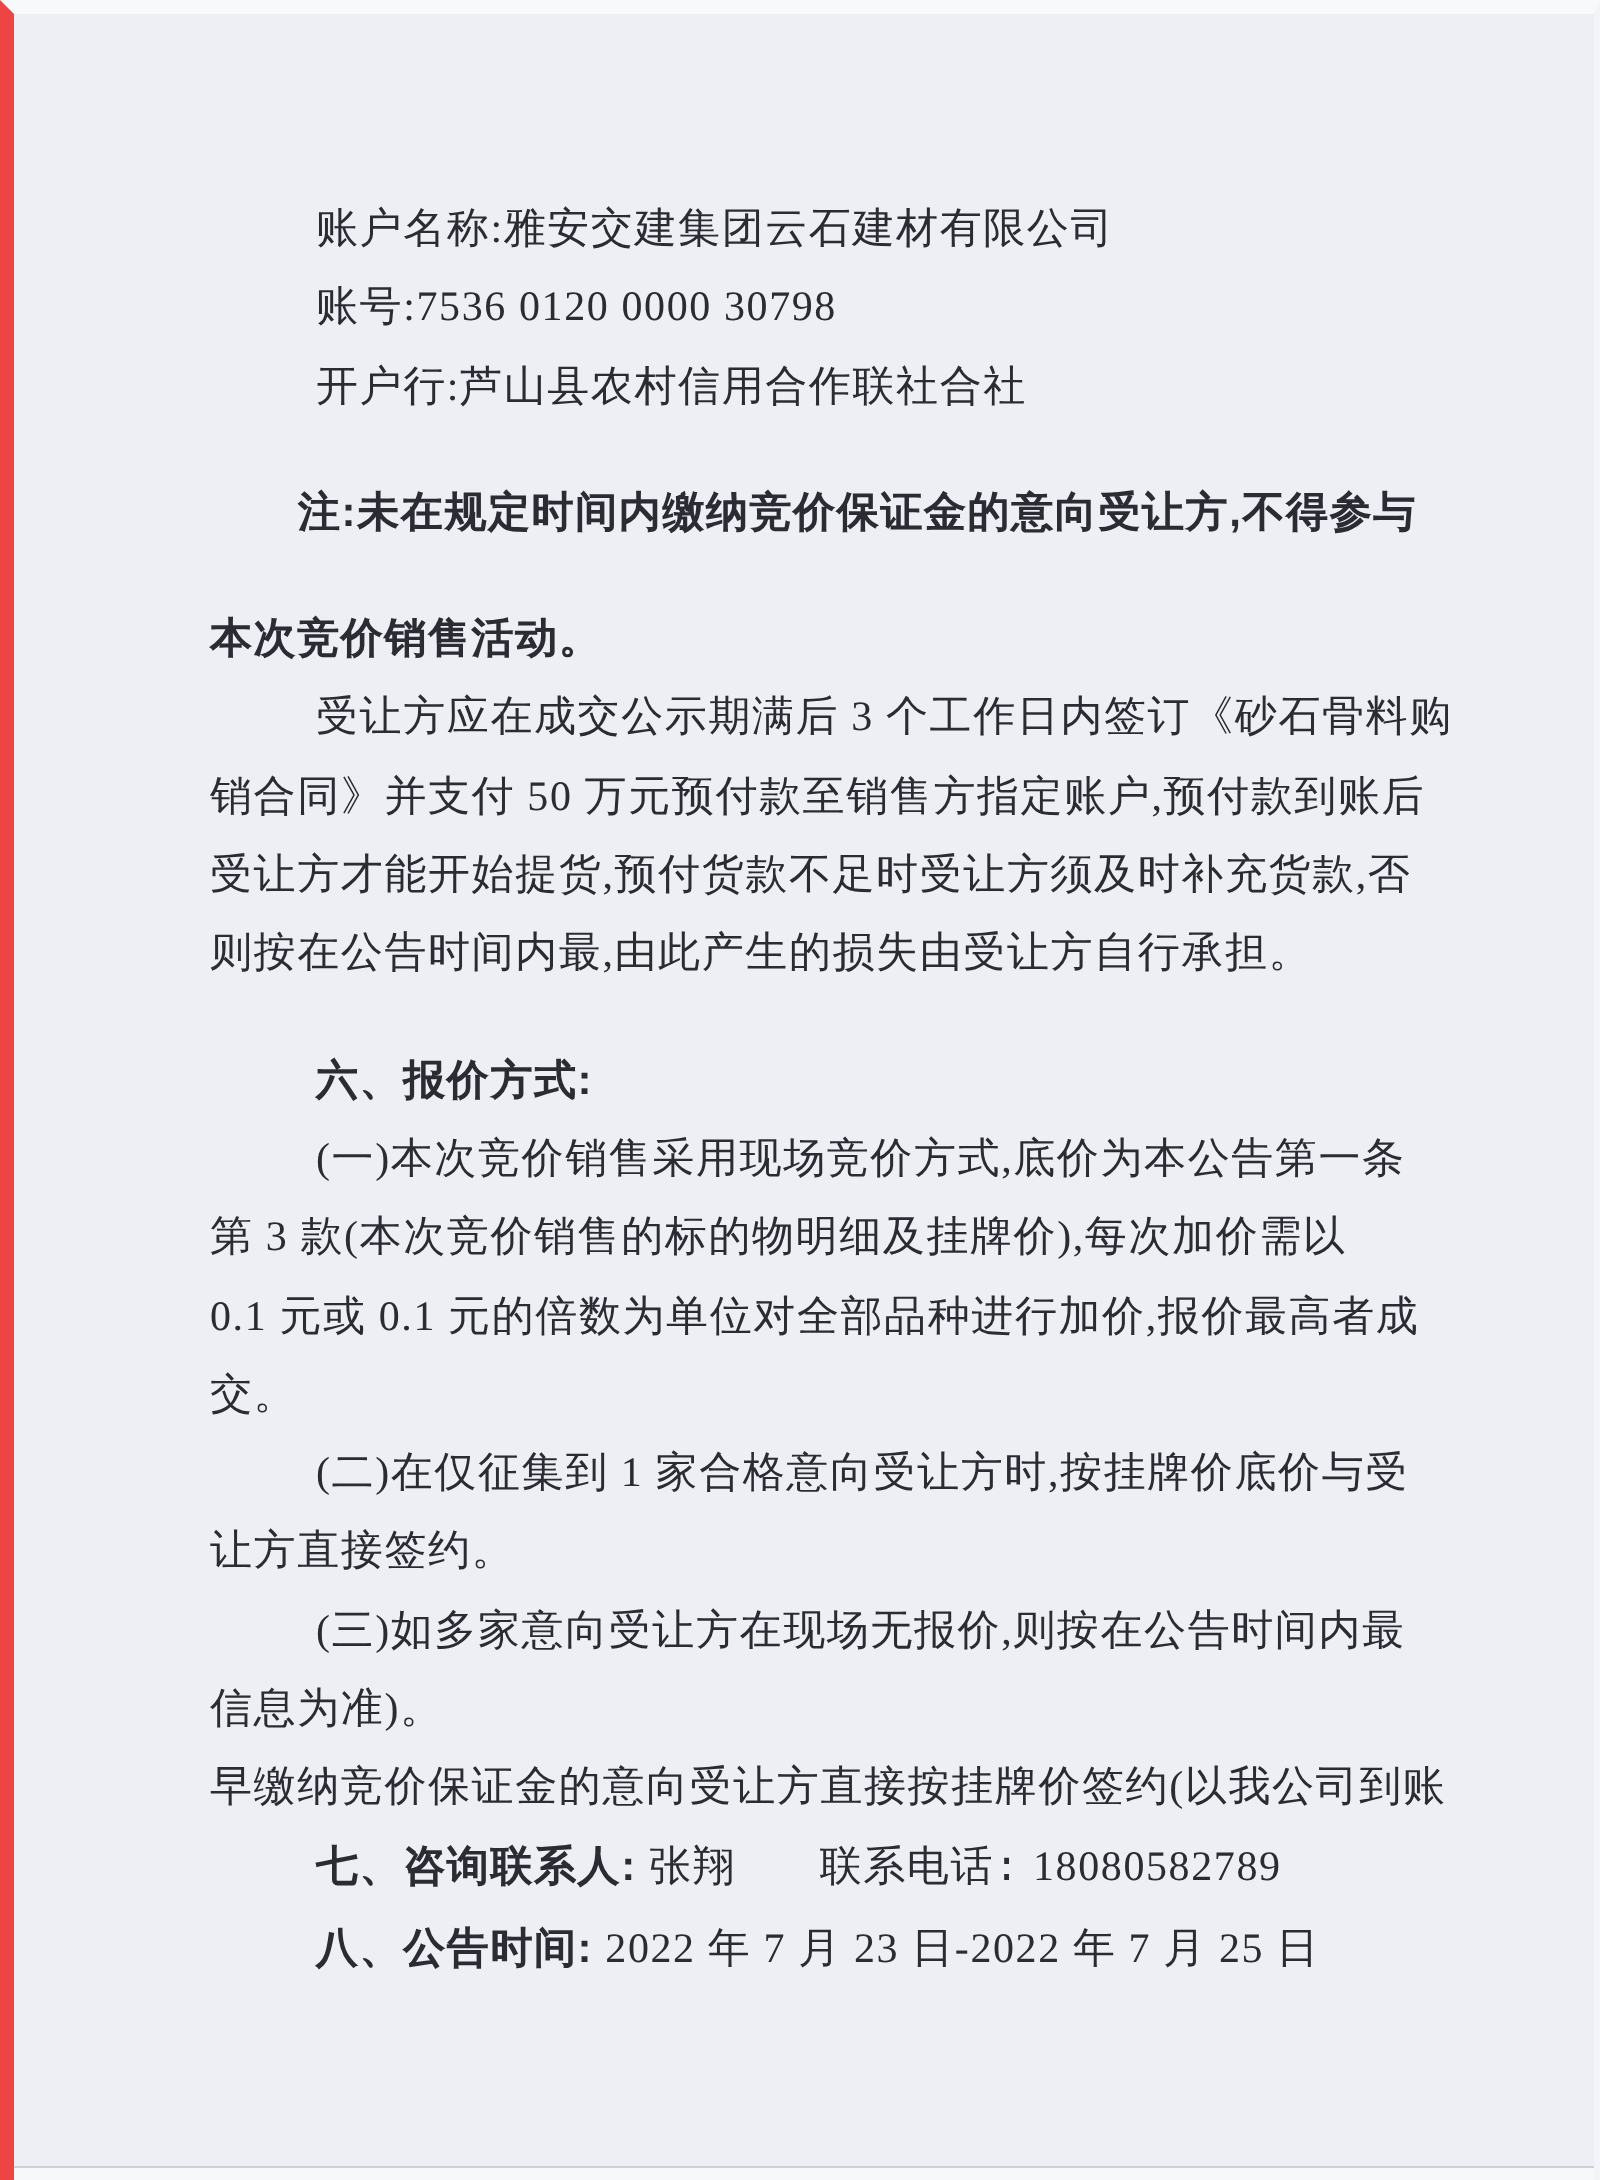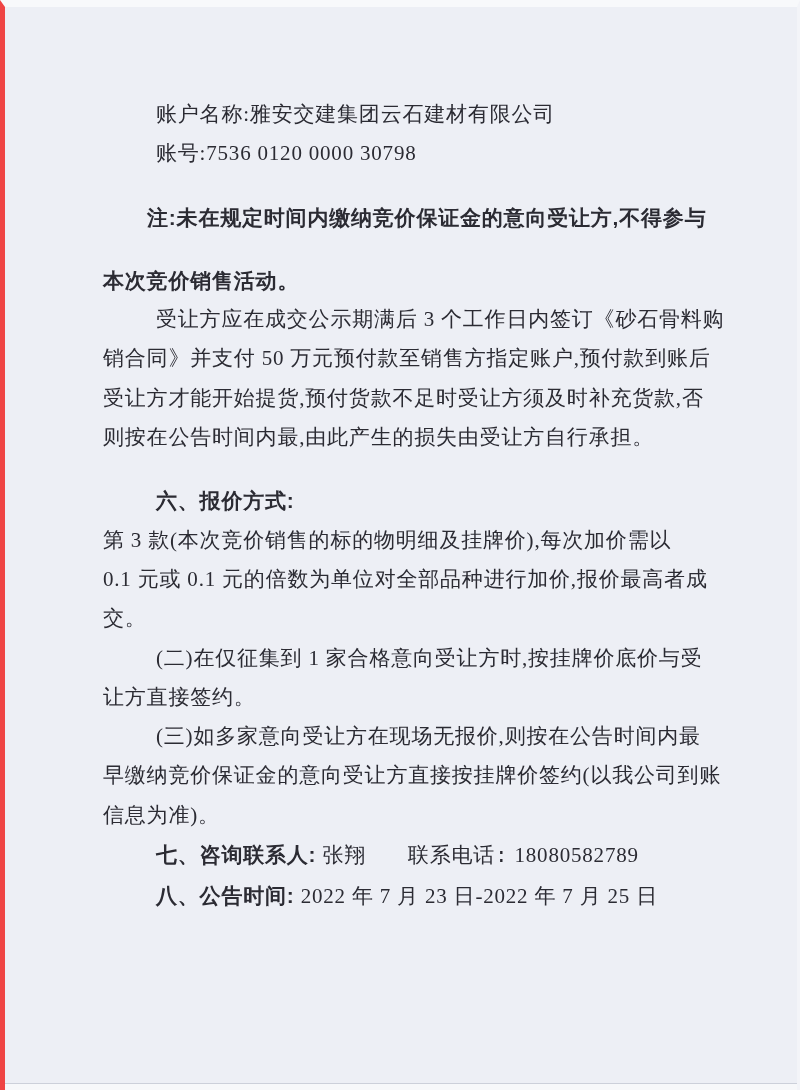"账户名称:雅安交建集团云石建材有限公司" .page { border-left: 5px solid #ef4444 -> 7px solid #ef4444 }
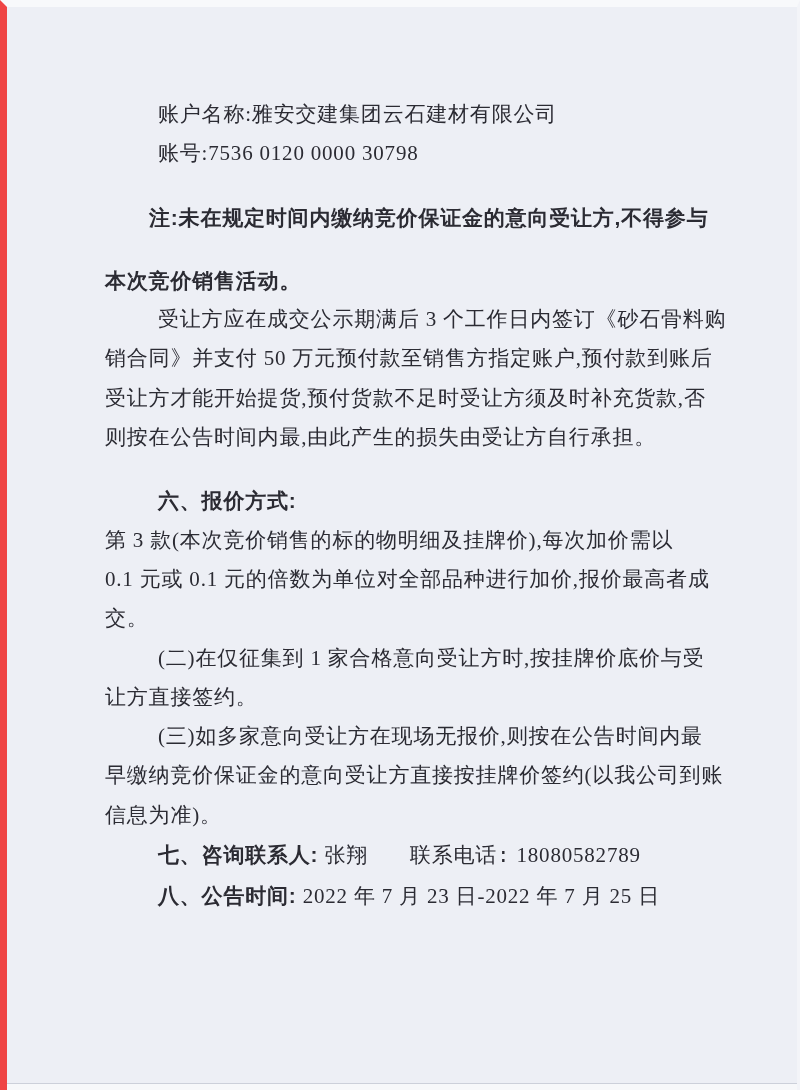"开户行:芦山县农村信用合作联社合社" p.ln { html: none -> <p>开户行:芦山县农村信用合作联社合社</p> }
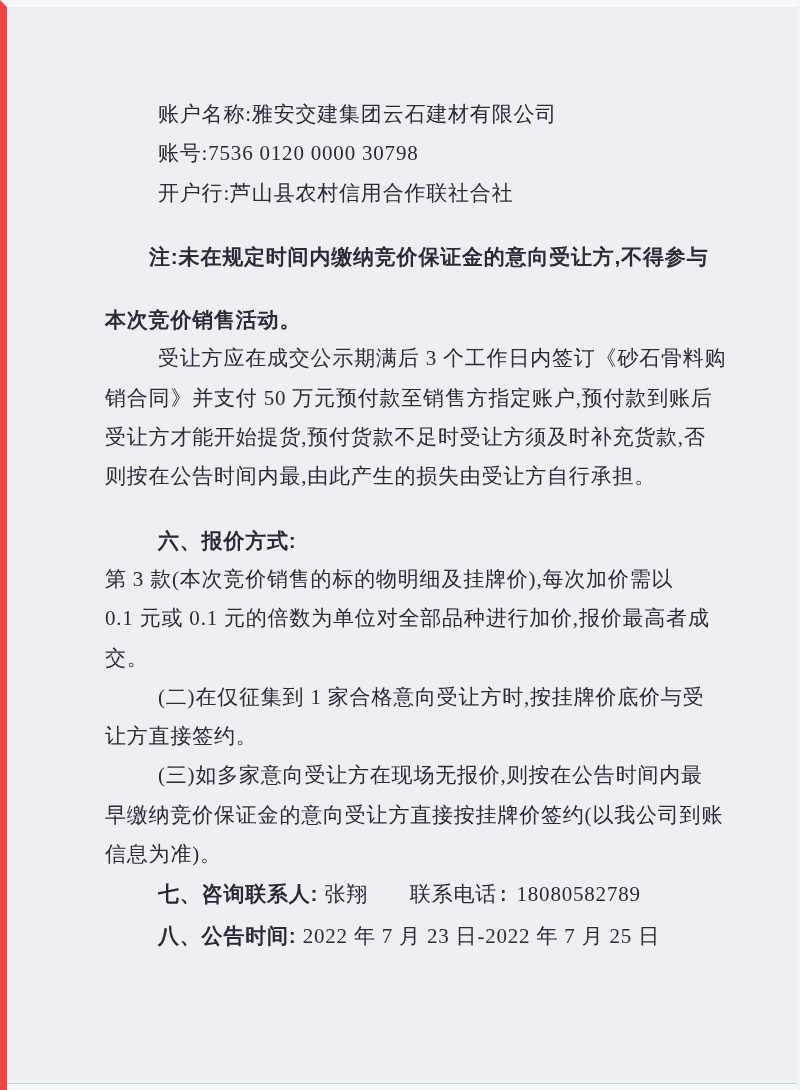"(一)本次竞价销售采用现场竞价方式,底价为本公告第一条" p.ln { html: none -> <p>(一)本次竞价销售采用现场竞价方式,底价为本公告第一条</p> }
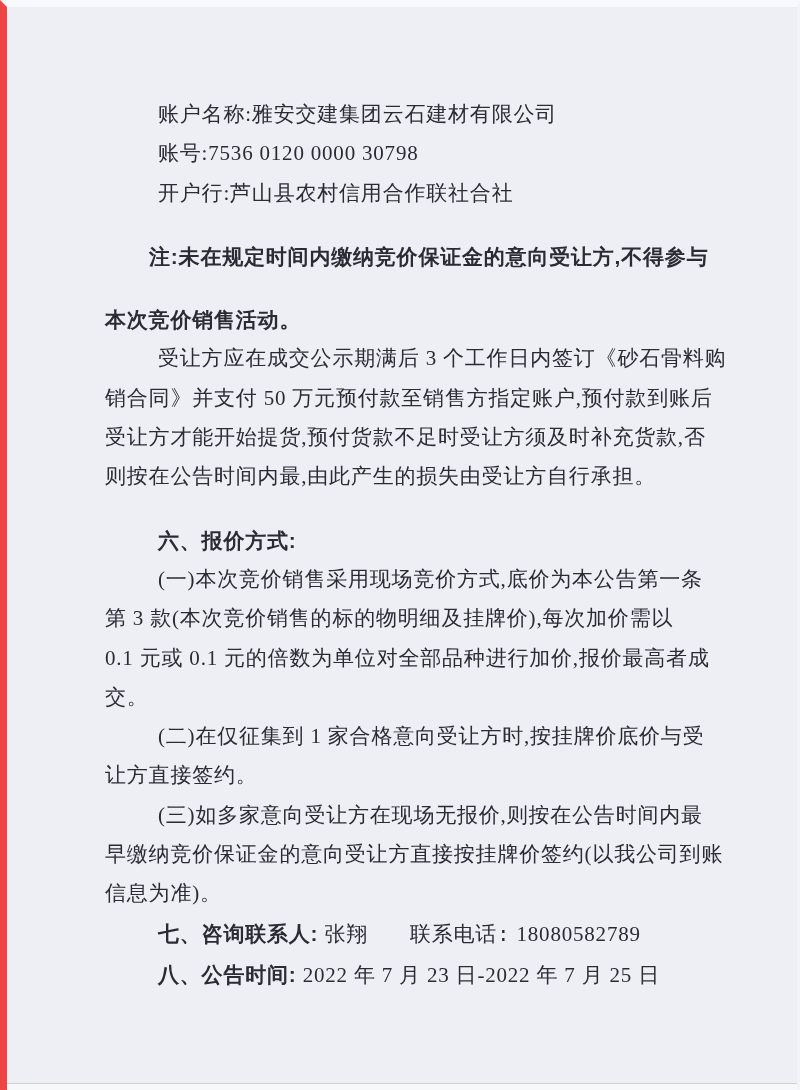"早缴纳竞价保证金的意向受让方直接按挂牌价签约(以我公司到账" p.ln { order: before "信息为准)。" -> after "信息为准)。" }
